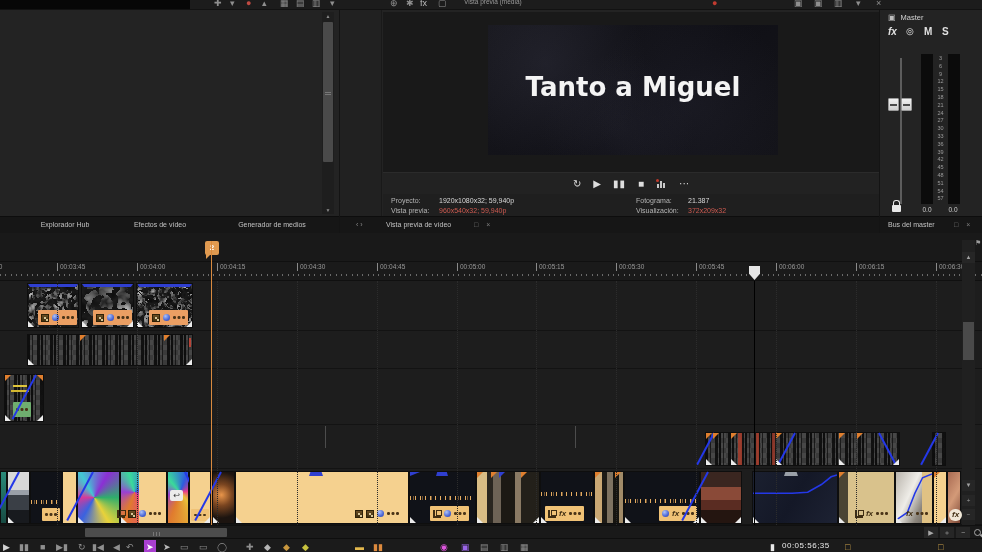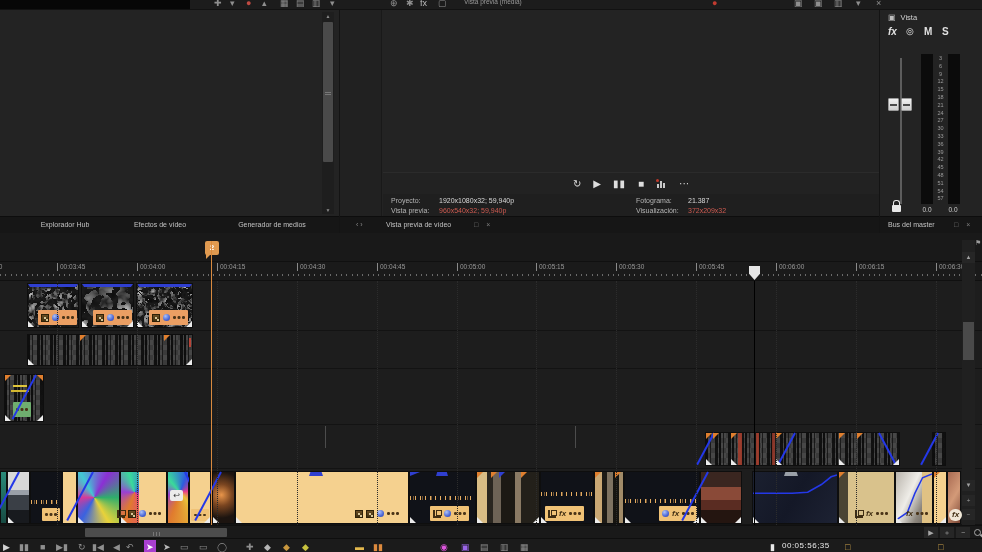"Vista" span { text: Vista -> Master }
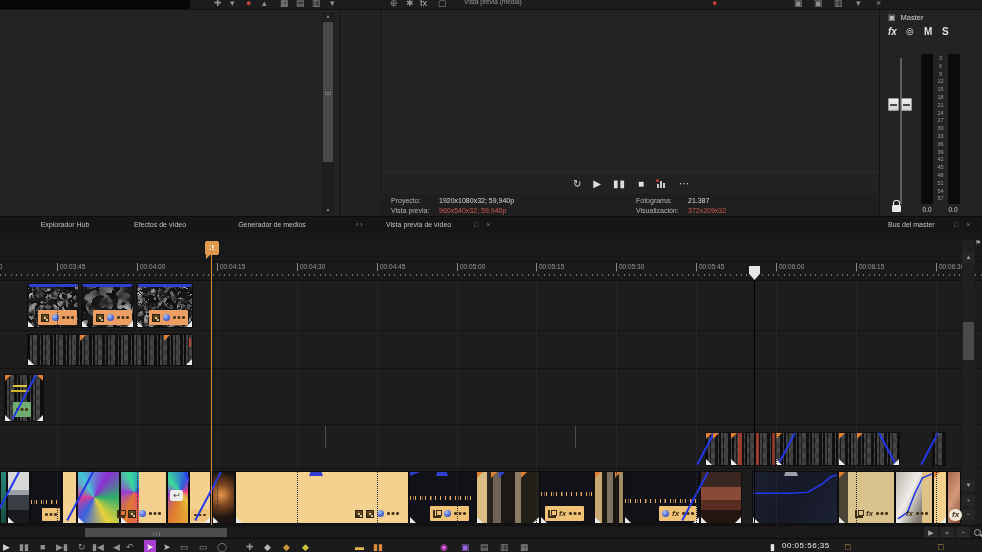"Tanto a Miguel" div.video-area { html: none -> <div> <div> <div>Tanto a Miguel</div> </div> </div> }
